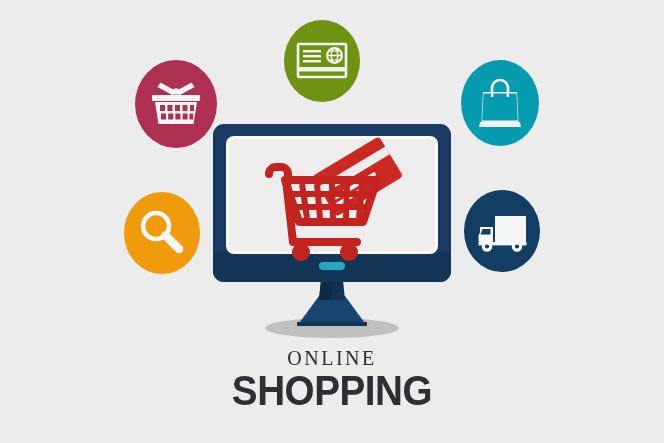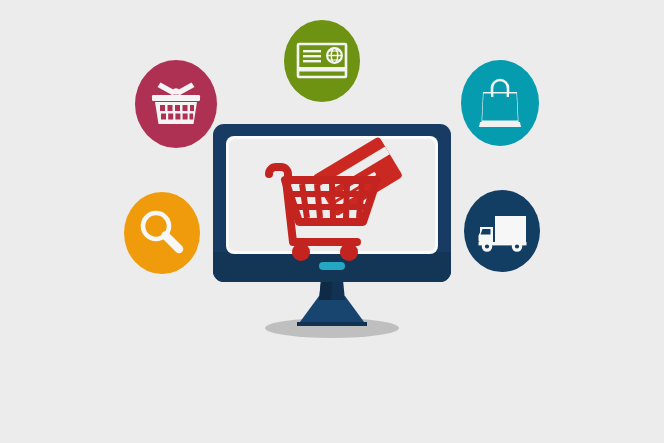"ONLINE" div { html: none -> <div> <span>ONLINE</span> <span>SHOPPING</span> </div> }
